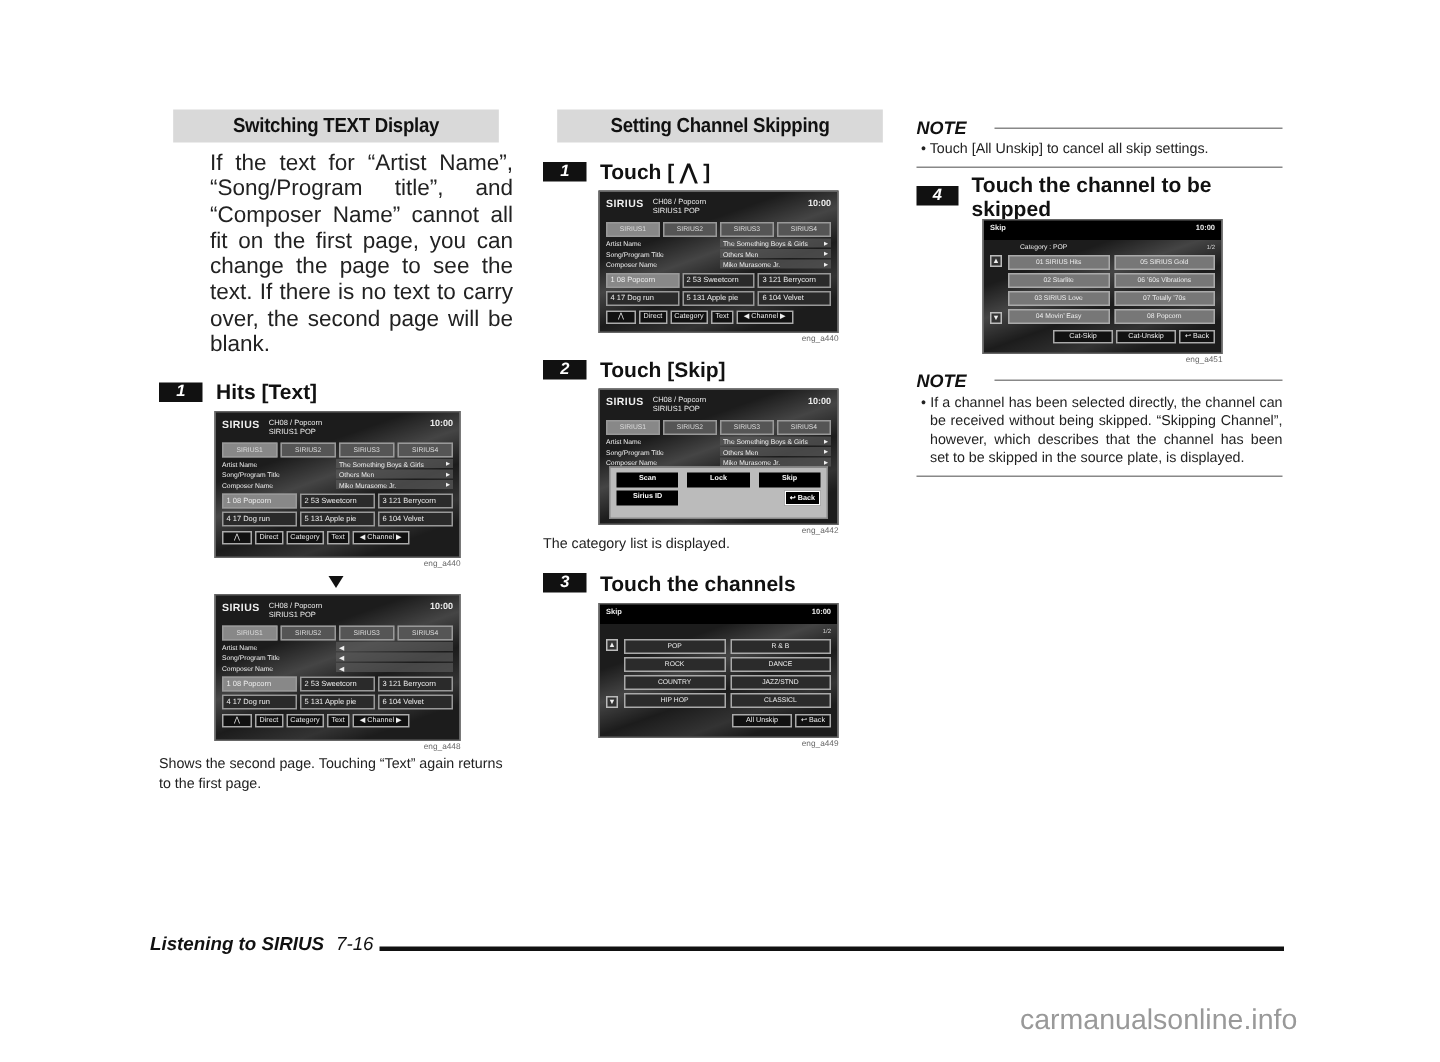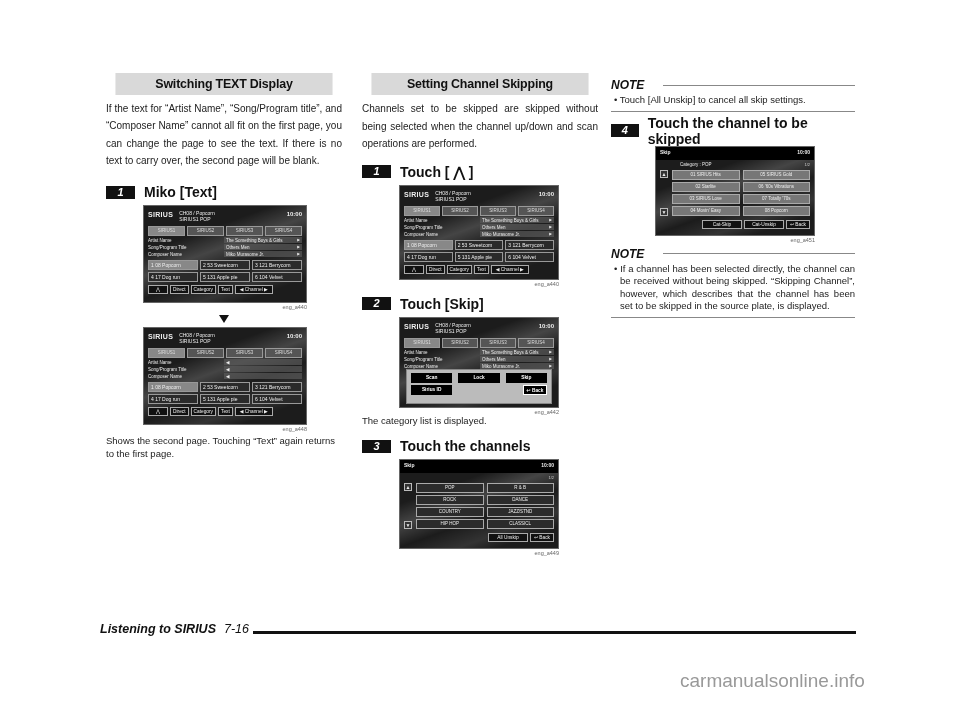"If the text for “Artist" .body-text { font-size: 10px -> 15px; margin-left: none -> 34px }
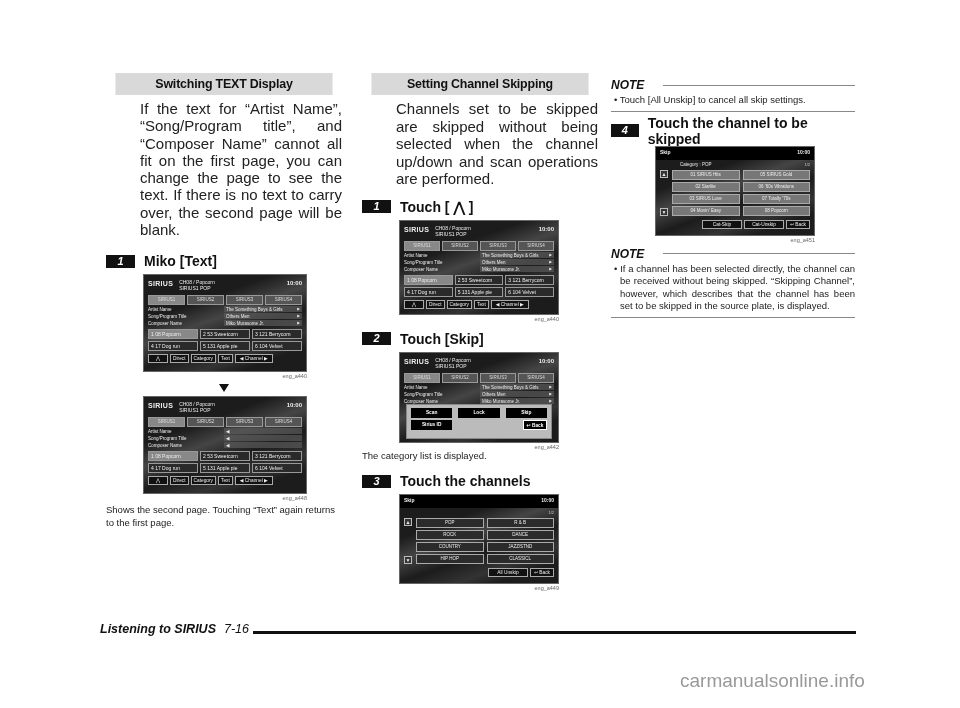"Channels set to be skipped" div.body-text { html: <div>Channels set to be skipped are skipped without being selected when the channel up/down and scan operations are performed.</div> -> none }
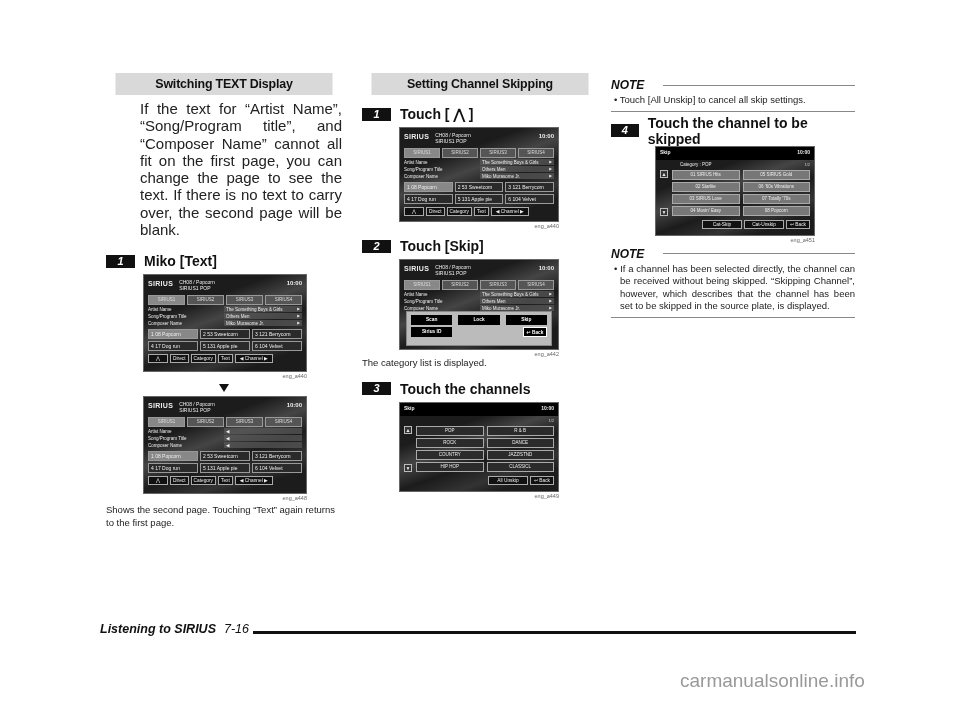"Miko [Text]" span.step-title { text: Miko -> Hits }
